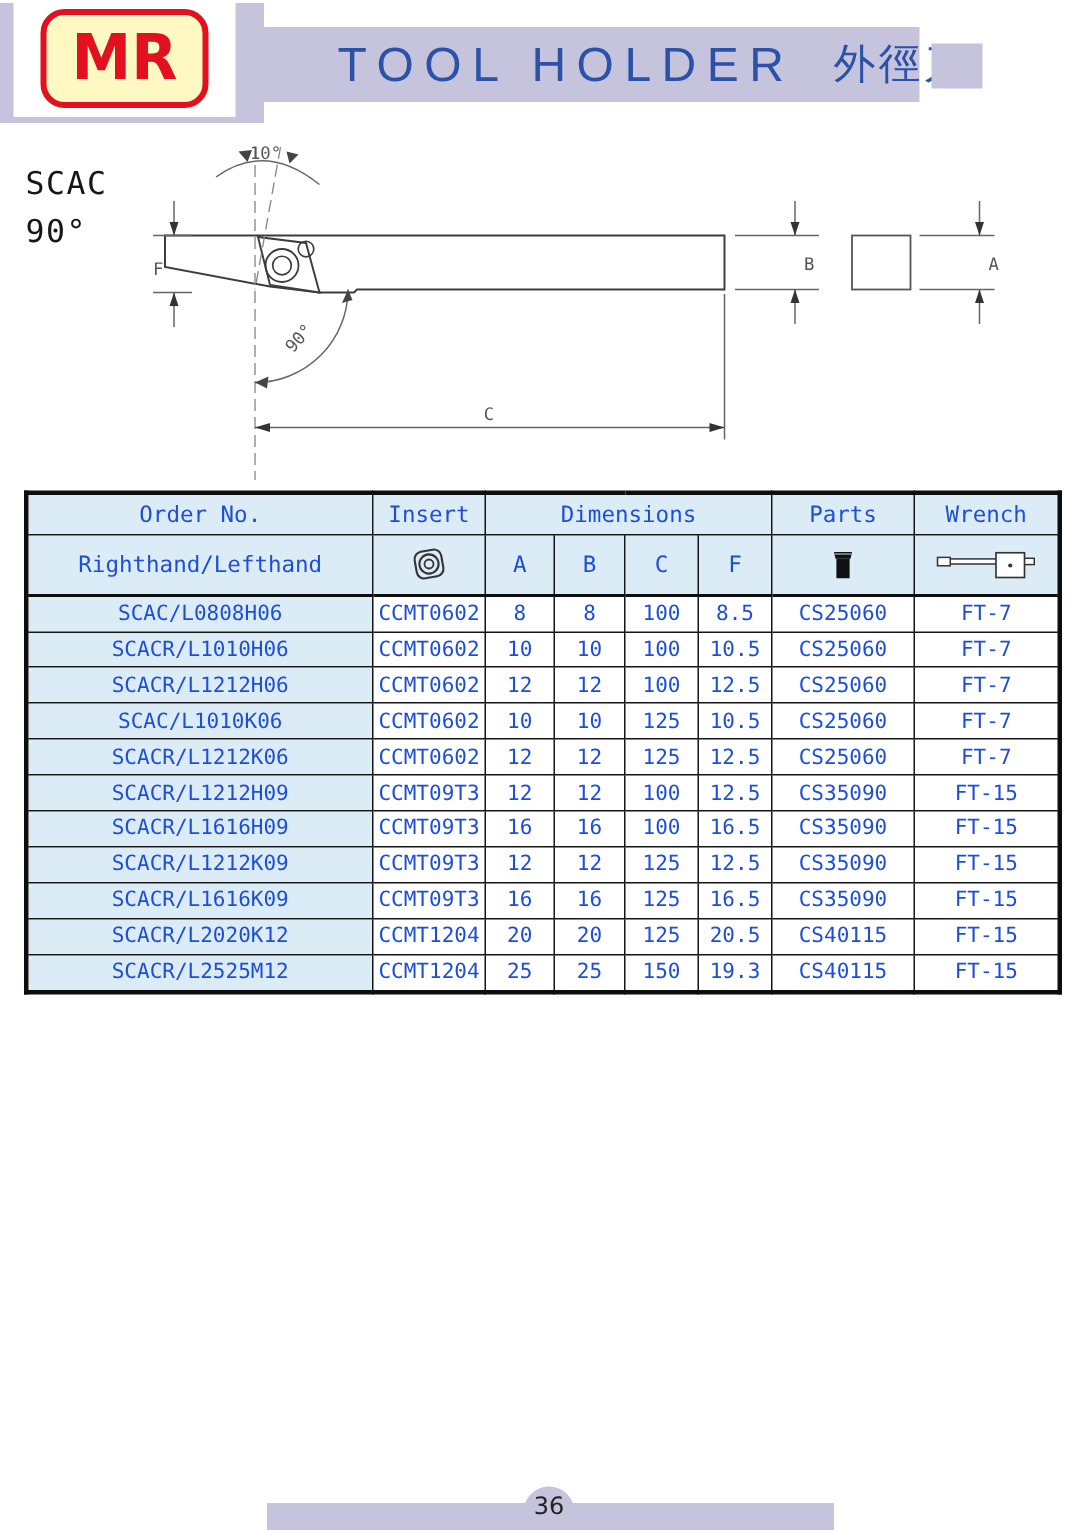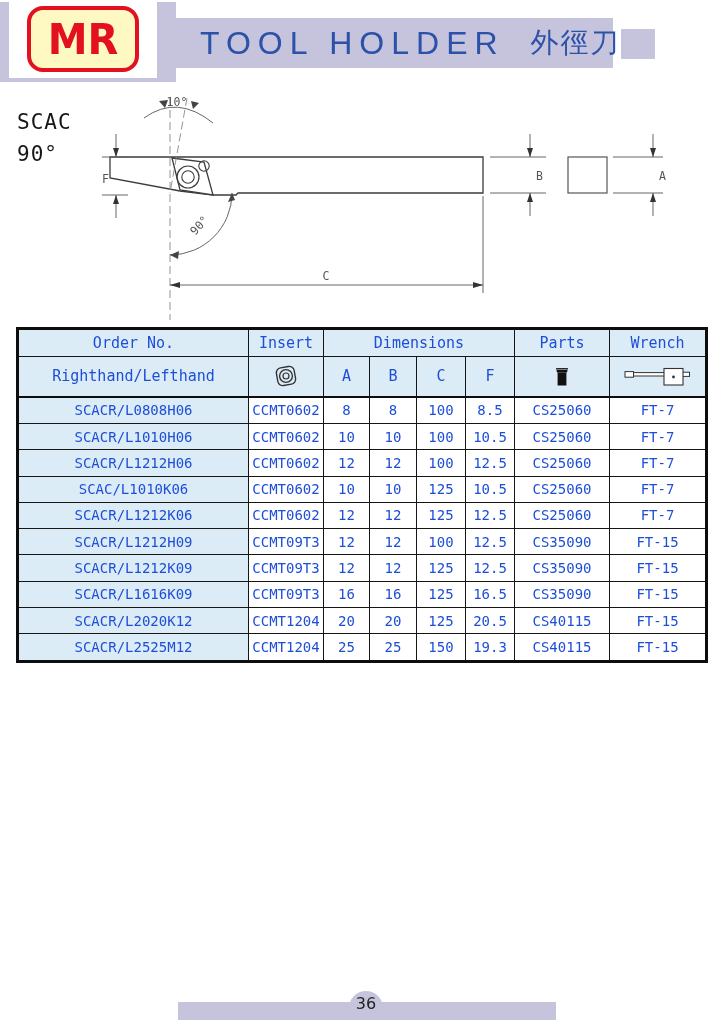"TOOL HOLDER" .title-row { left: 200px -> 225px }
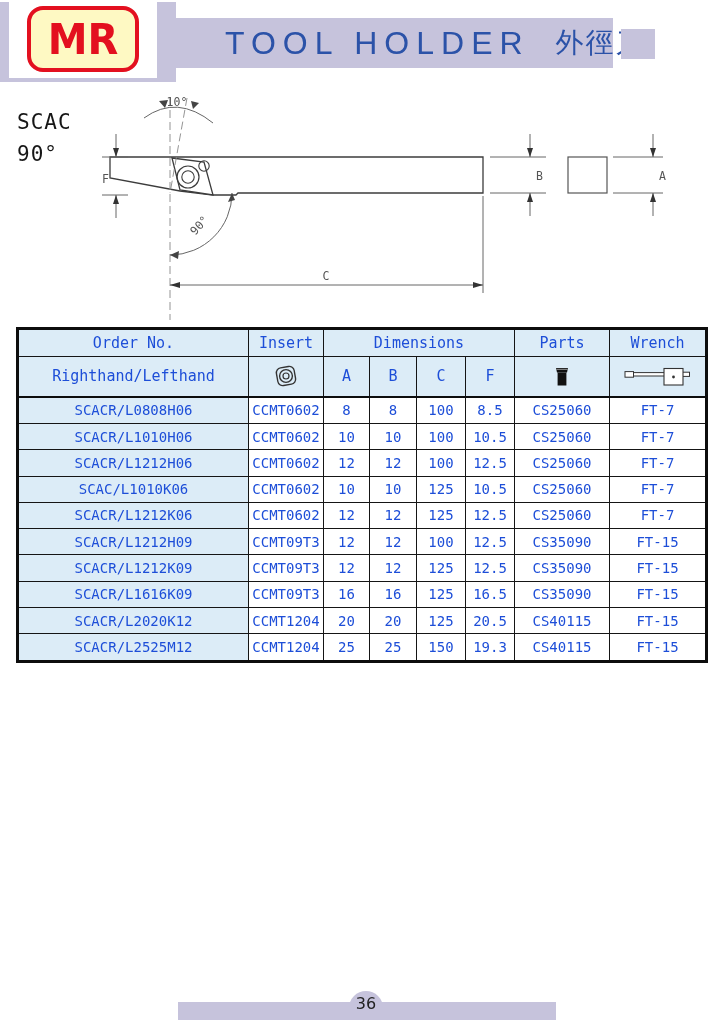"SCACR/L0808H06" td { text: SCACR/L0808H06 -> SCAC/L0808H06 }
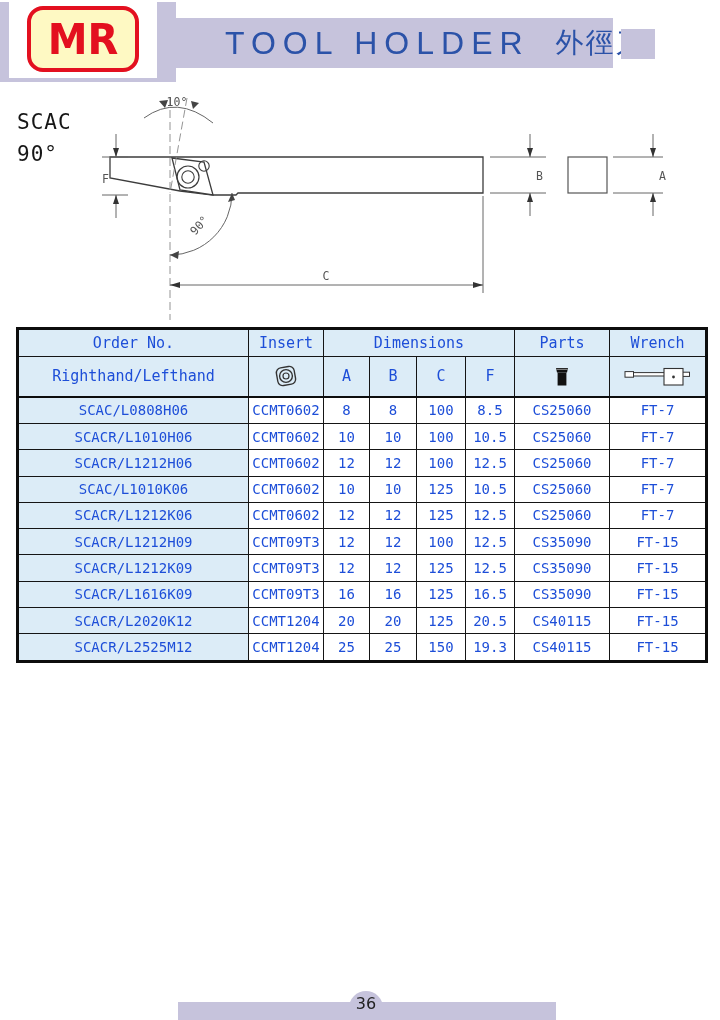"SCACR/L1616H09" tr { html: none -> <tr> <td>SCACR/L1616H09</td> <td>CCMT09T3</td> <td>16</td> <td>16</td> <td>100</td> <td>16.5</td> <td>CS35090</td> <td>FT-15</td> </tr> }
